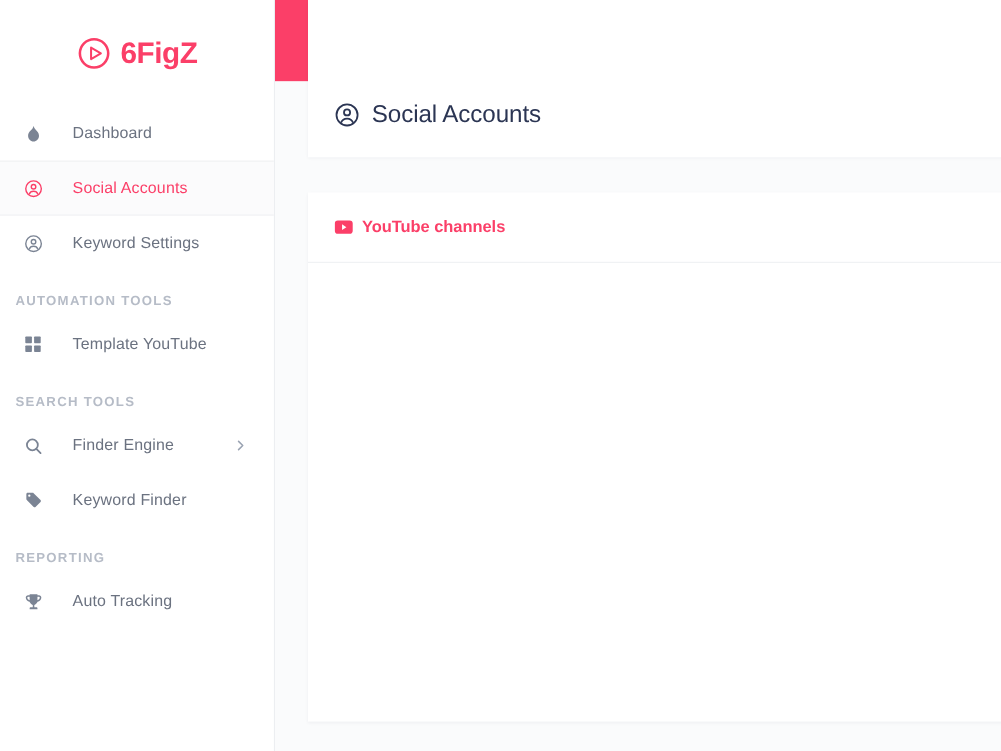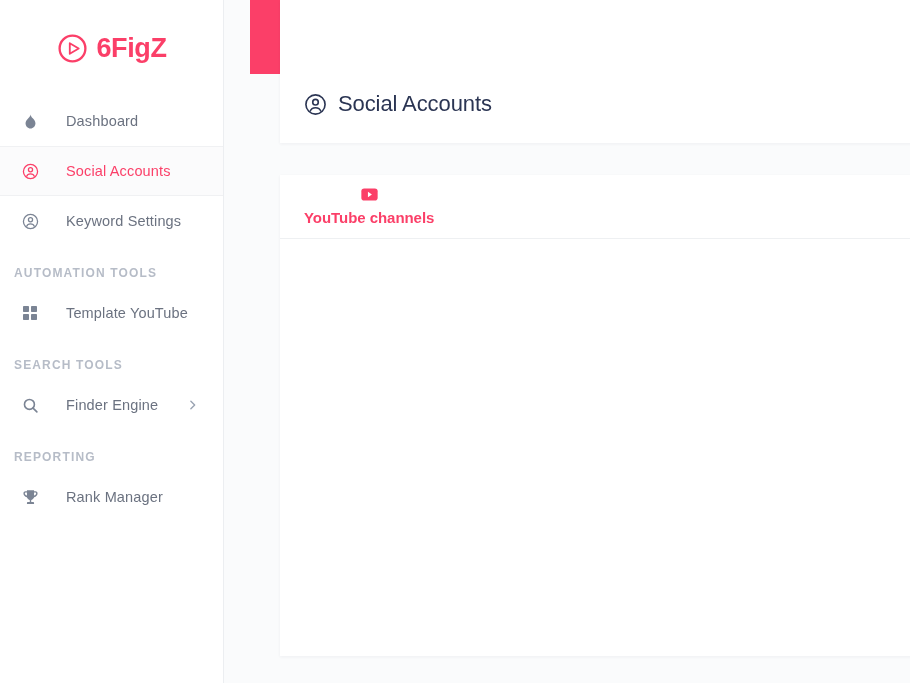"6FigZ" #sidebar { width: 224px -> 250px }
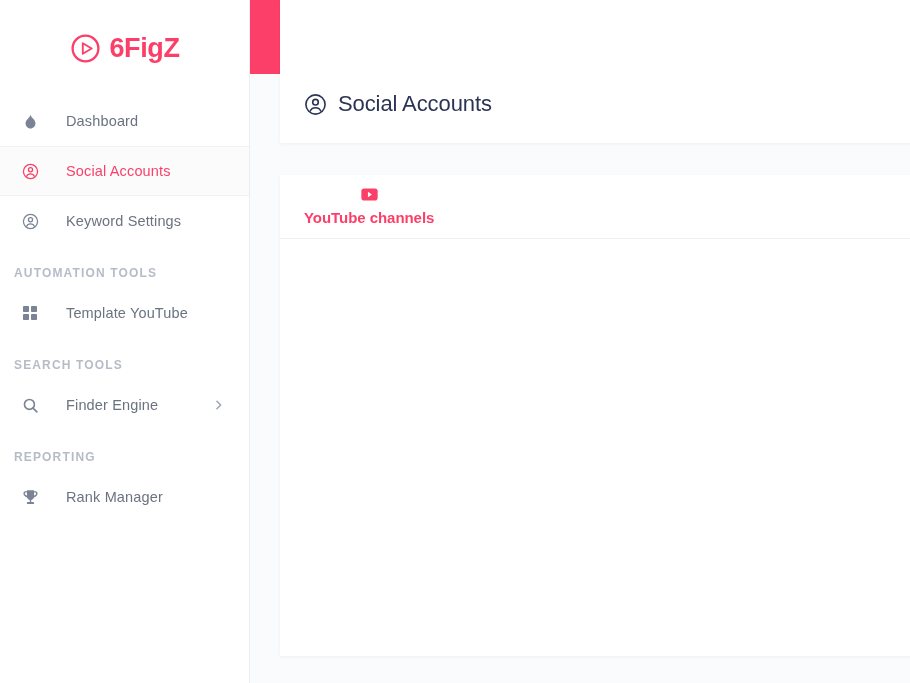"YouTube channels" .tab { flex-direction: column -> none }
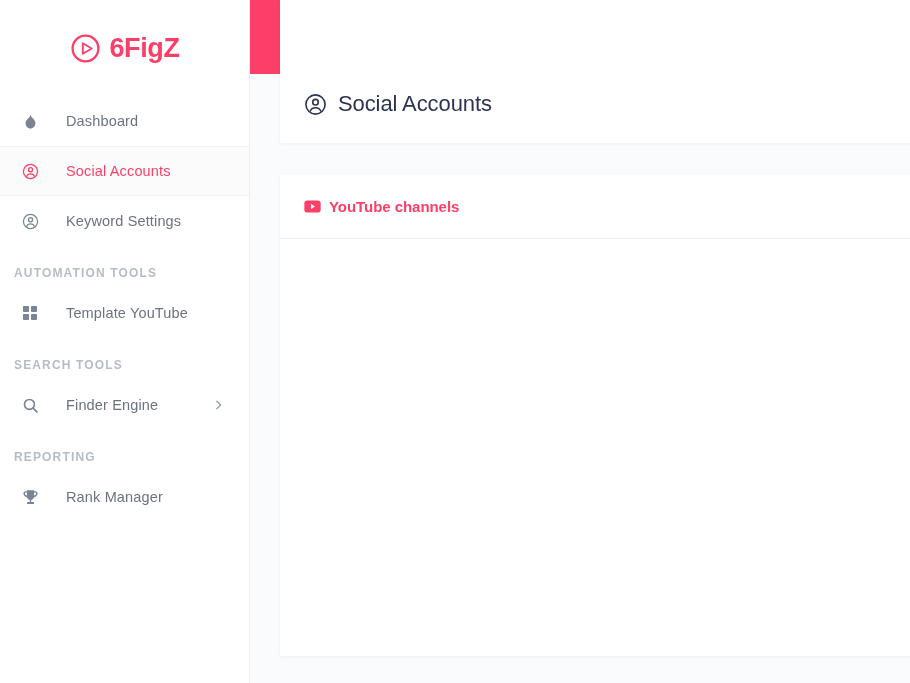"Keyword Finder" div.nav-item { html: none -> <div> <span> <svg> <path></path> <path></path> </svg> </span> <span>Keyword Finder</span> </div> }
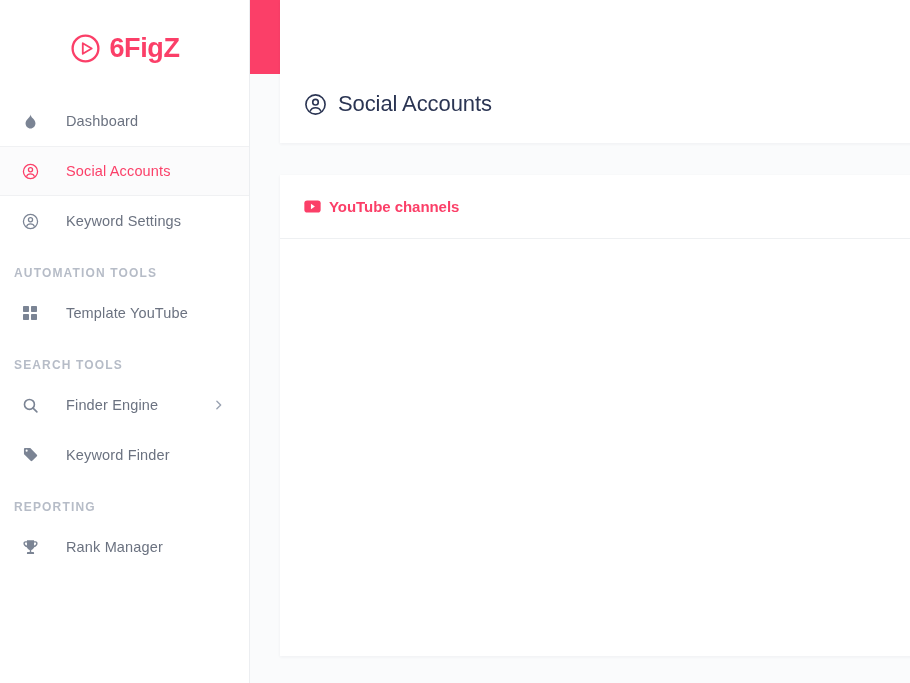"Rank Manager" span.nav-label { text: Rank Manager -> Auto Tracking }
